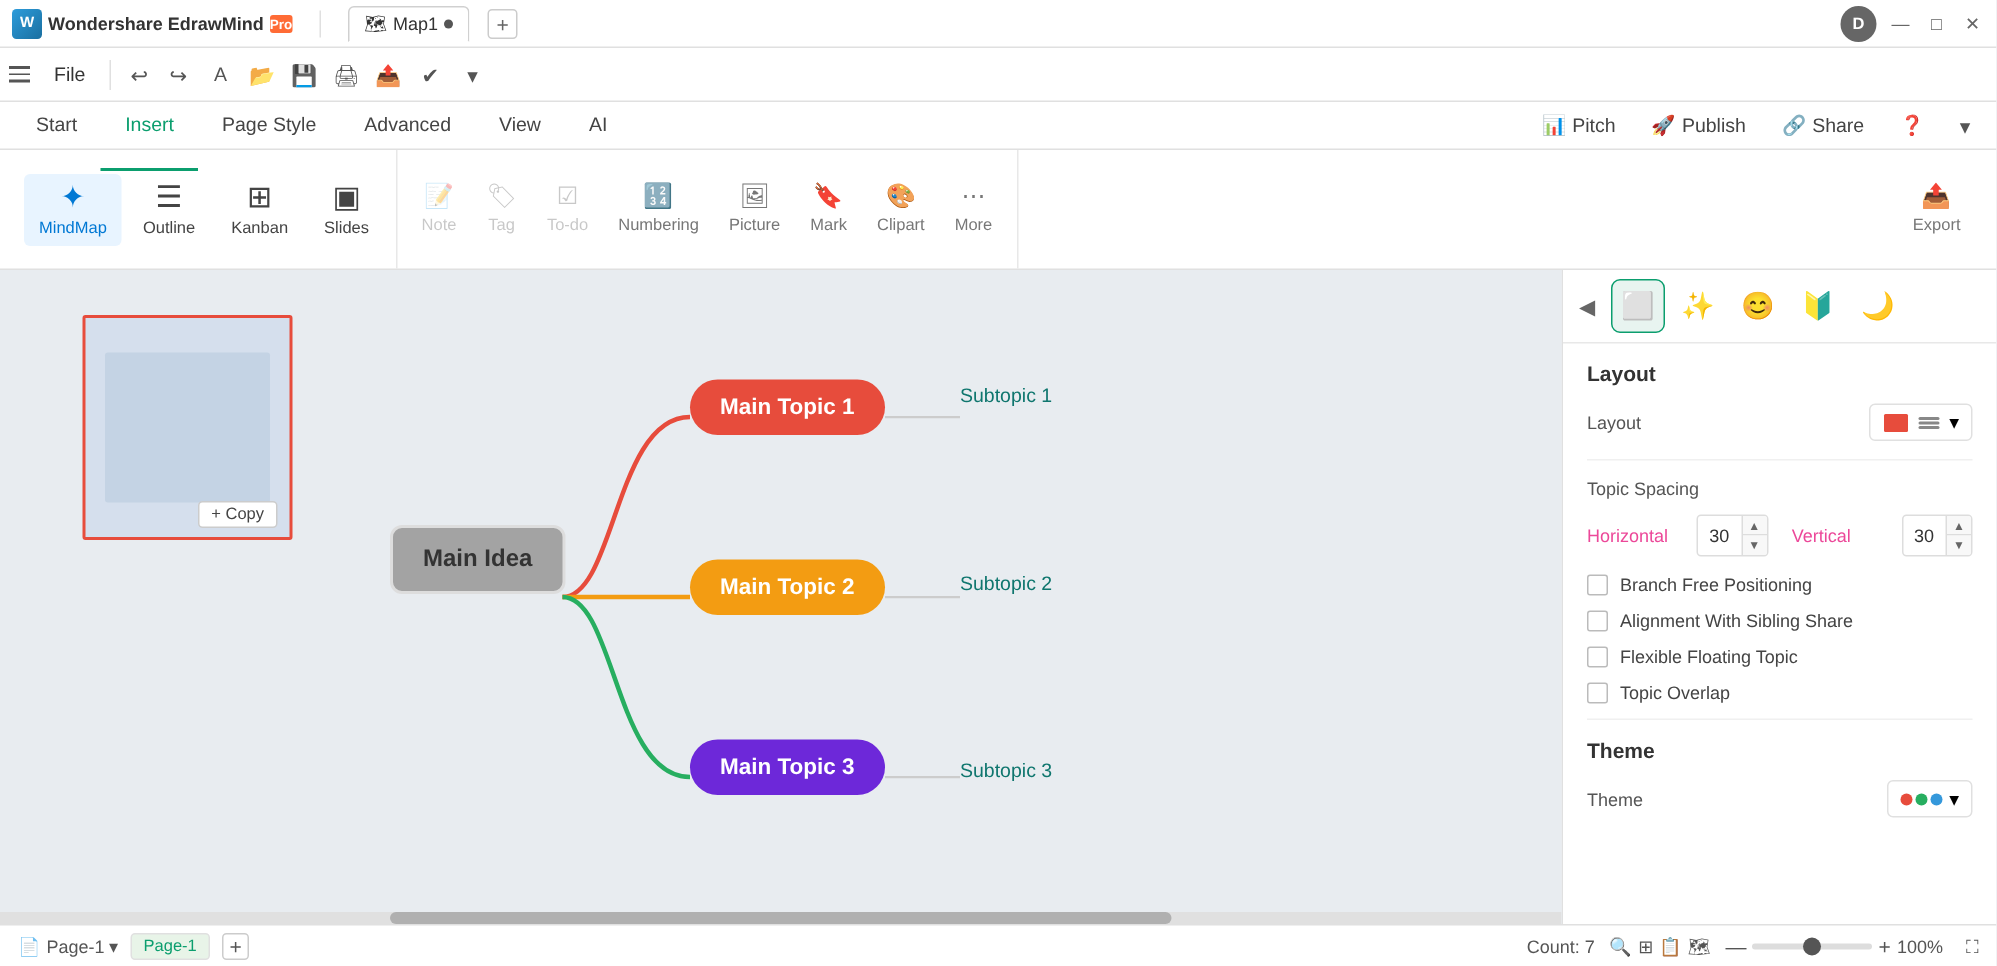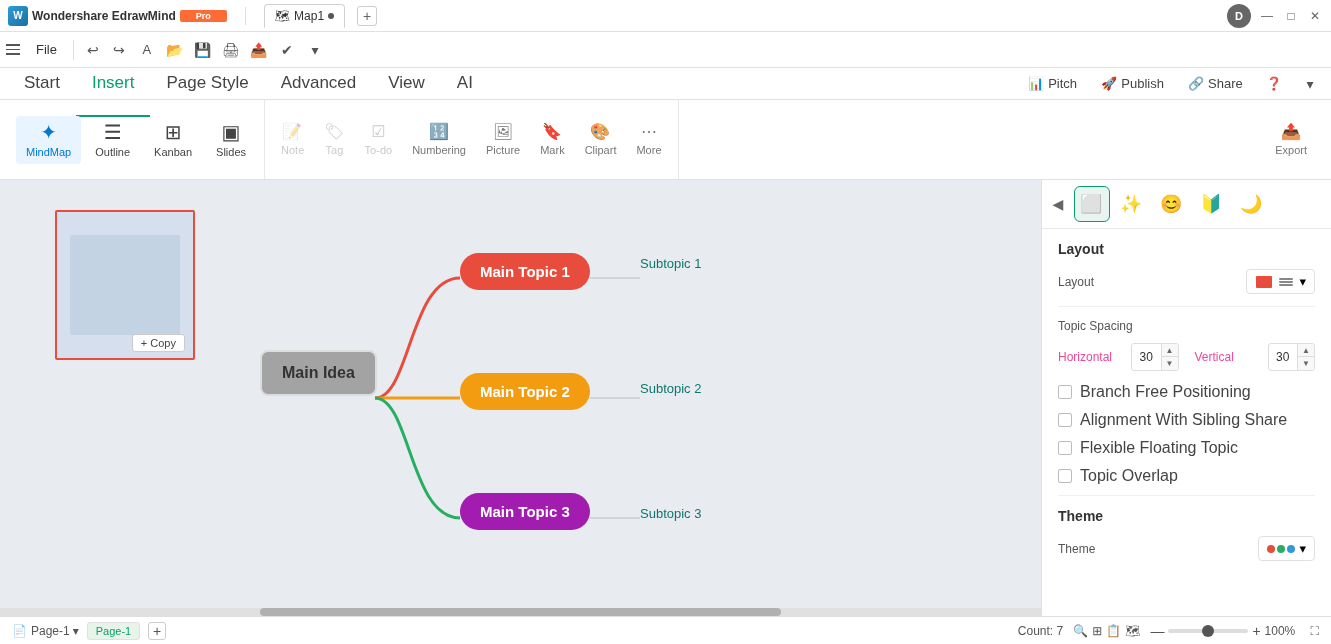"Pro" .pro-badge { padding: 1px 16px -> 1px 0 }
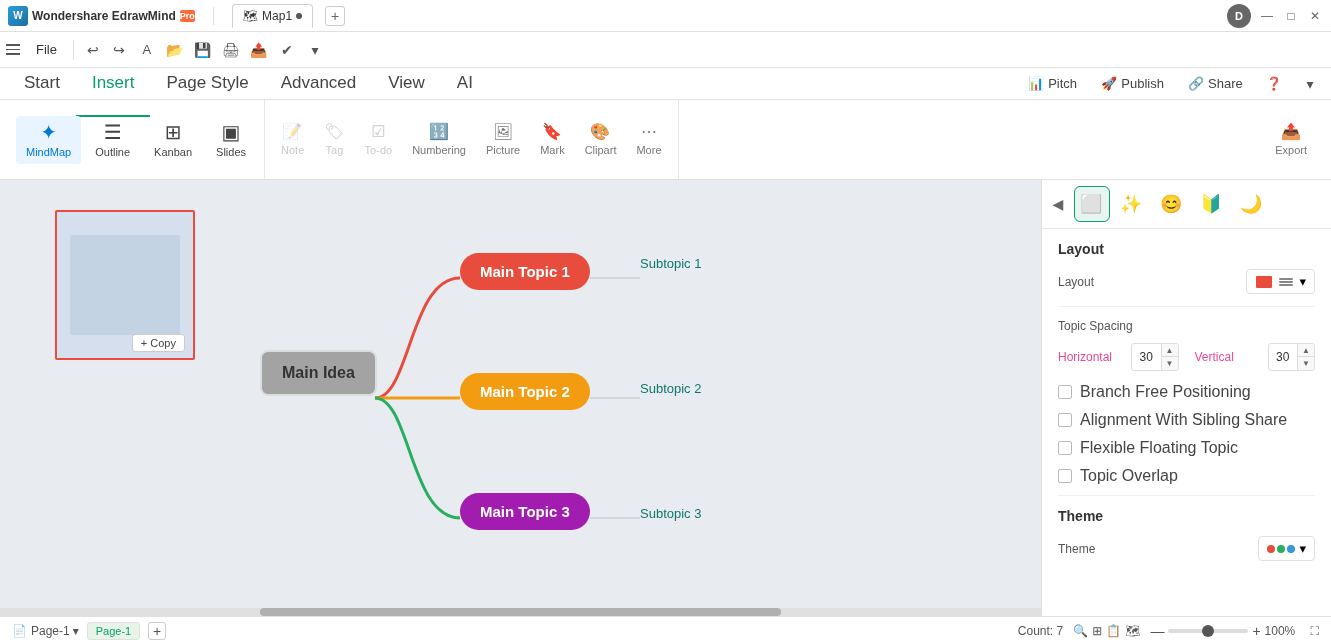"Start" .ribbon-tab { font-size: 17px -> 13px }
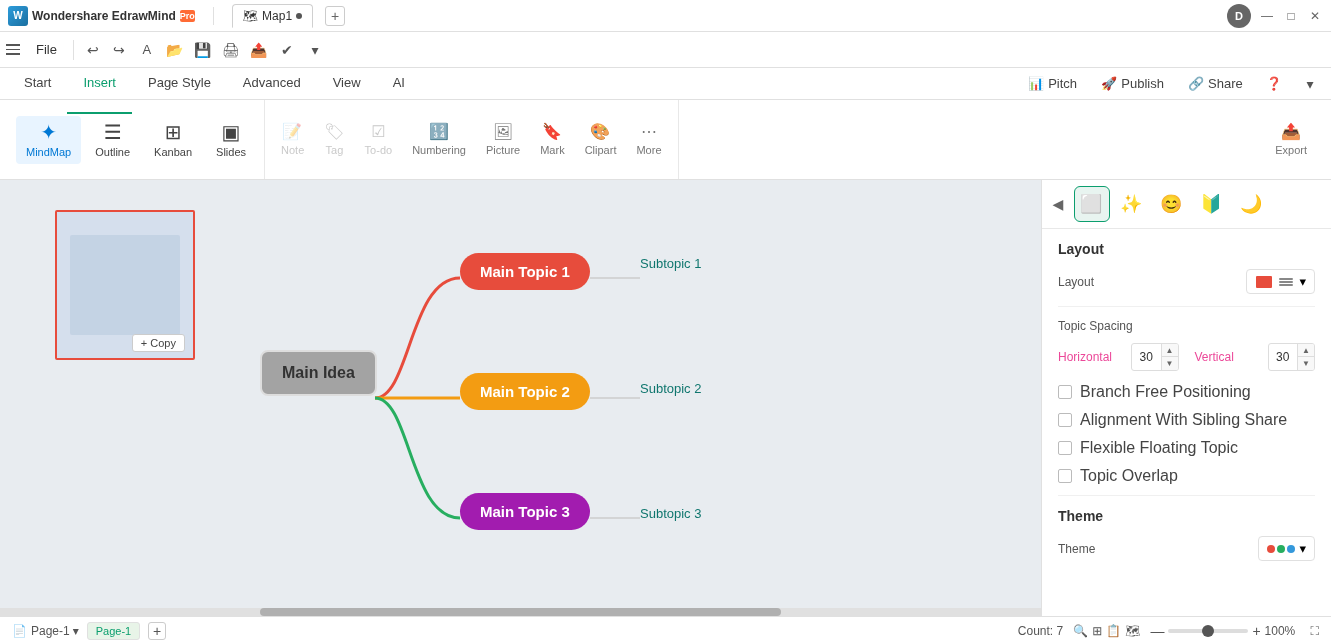"Branch Free Positioning" .checkbox-label { font-size: 16px -> 12px }
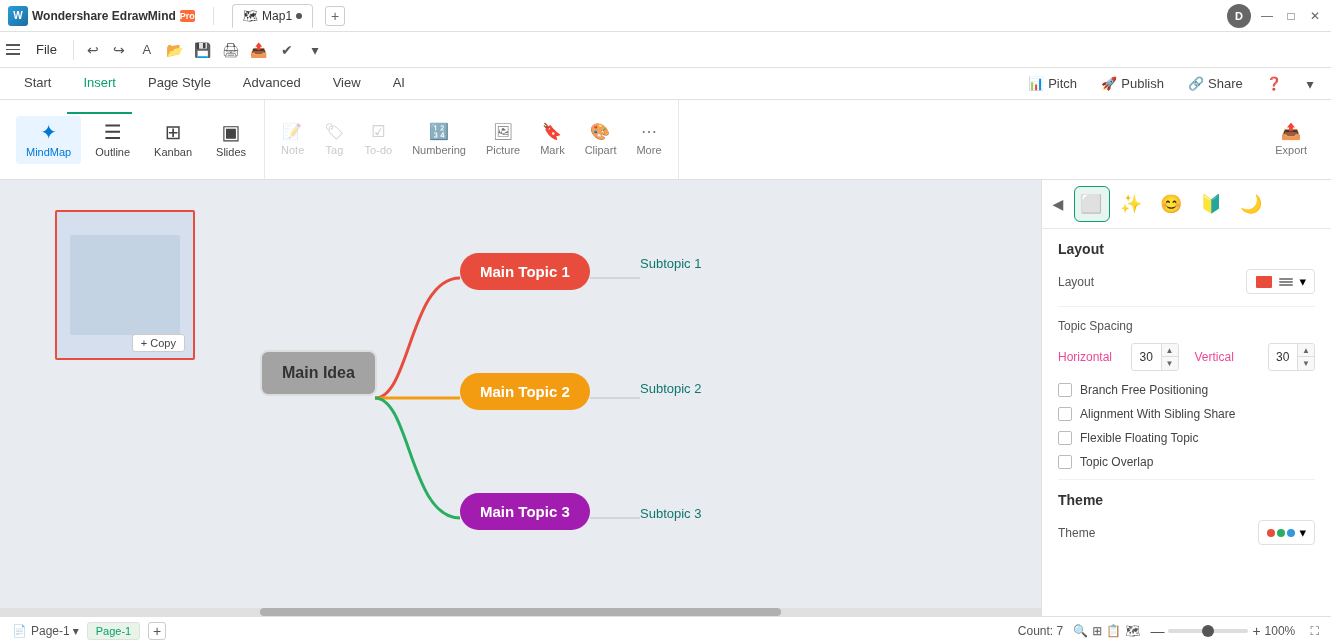"Main Topic 3" .topic3 { background: #a21caf -> #6d28d9 }
